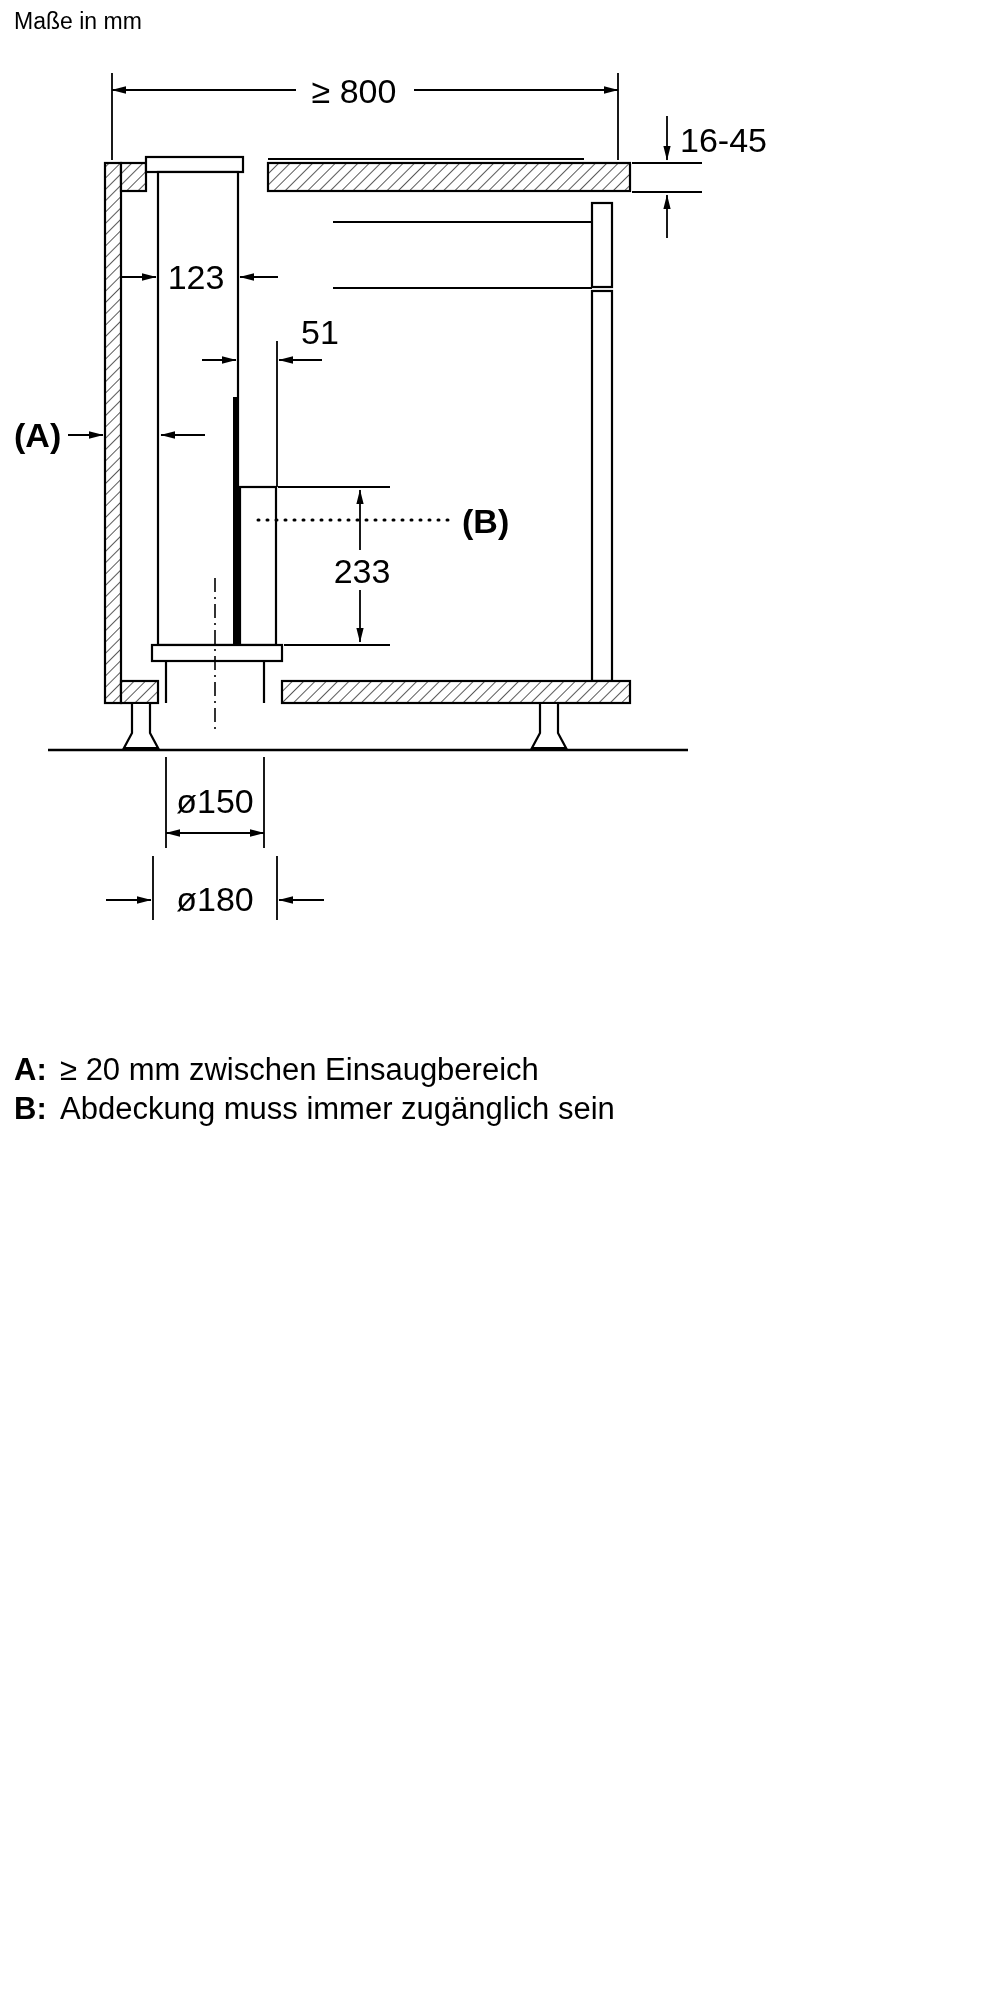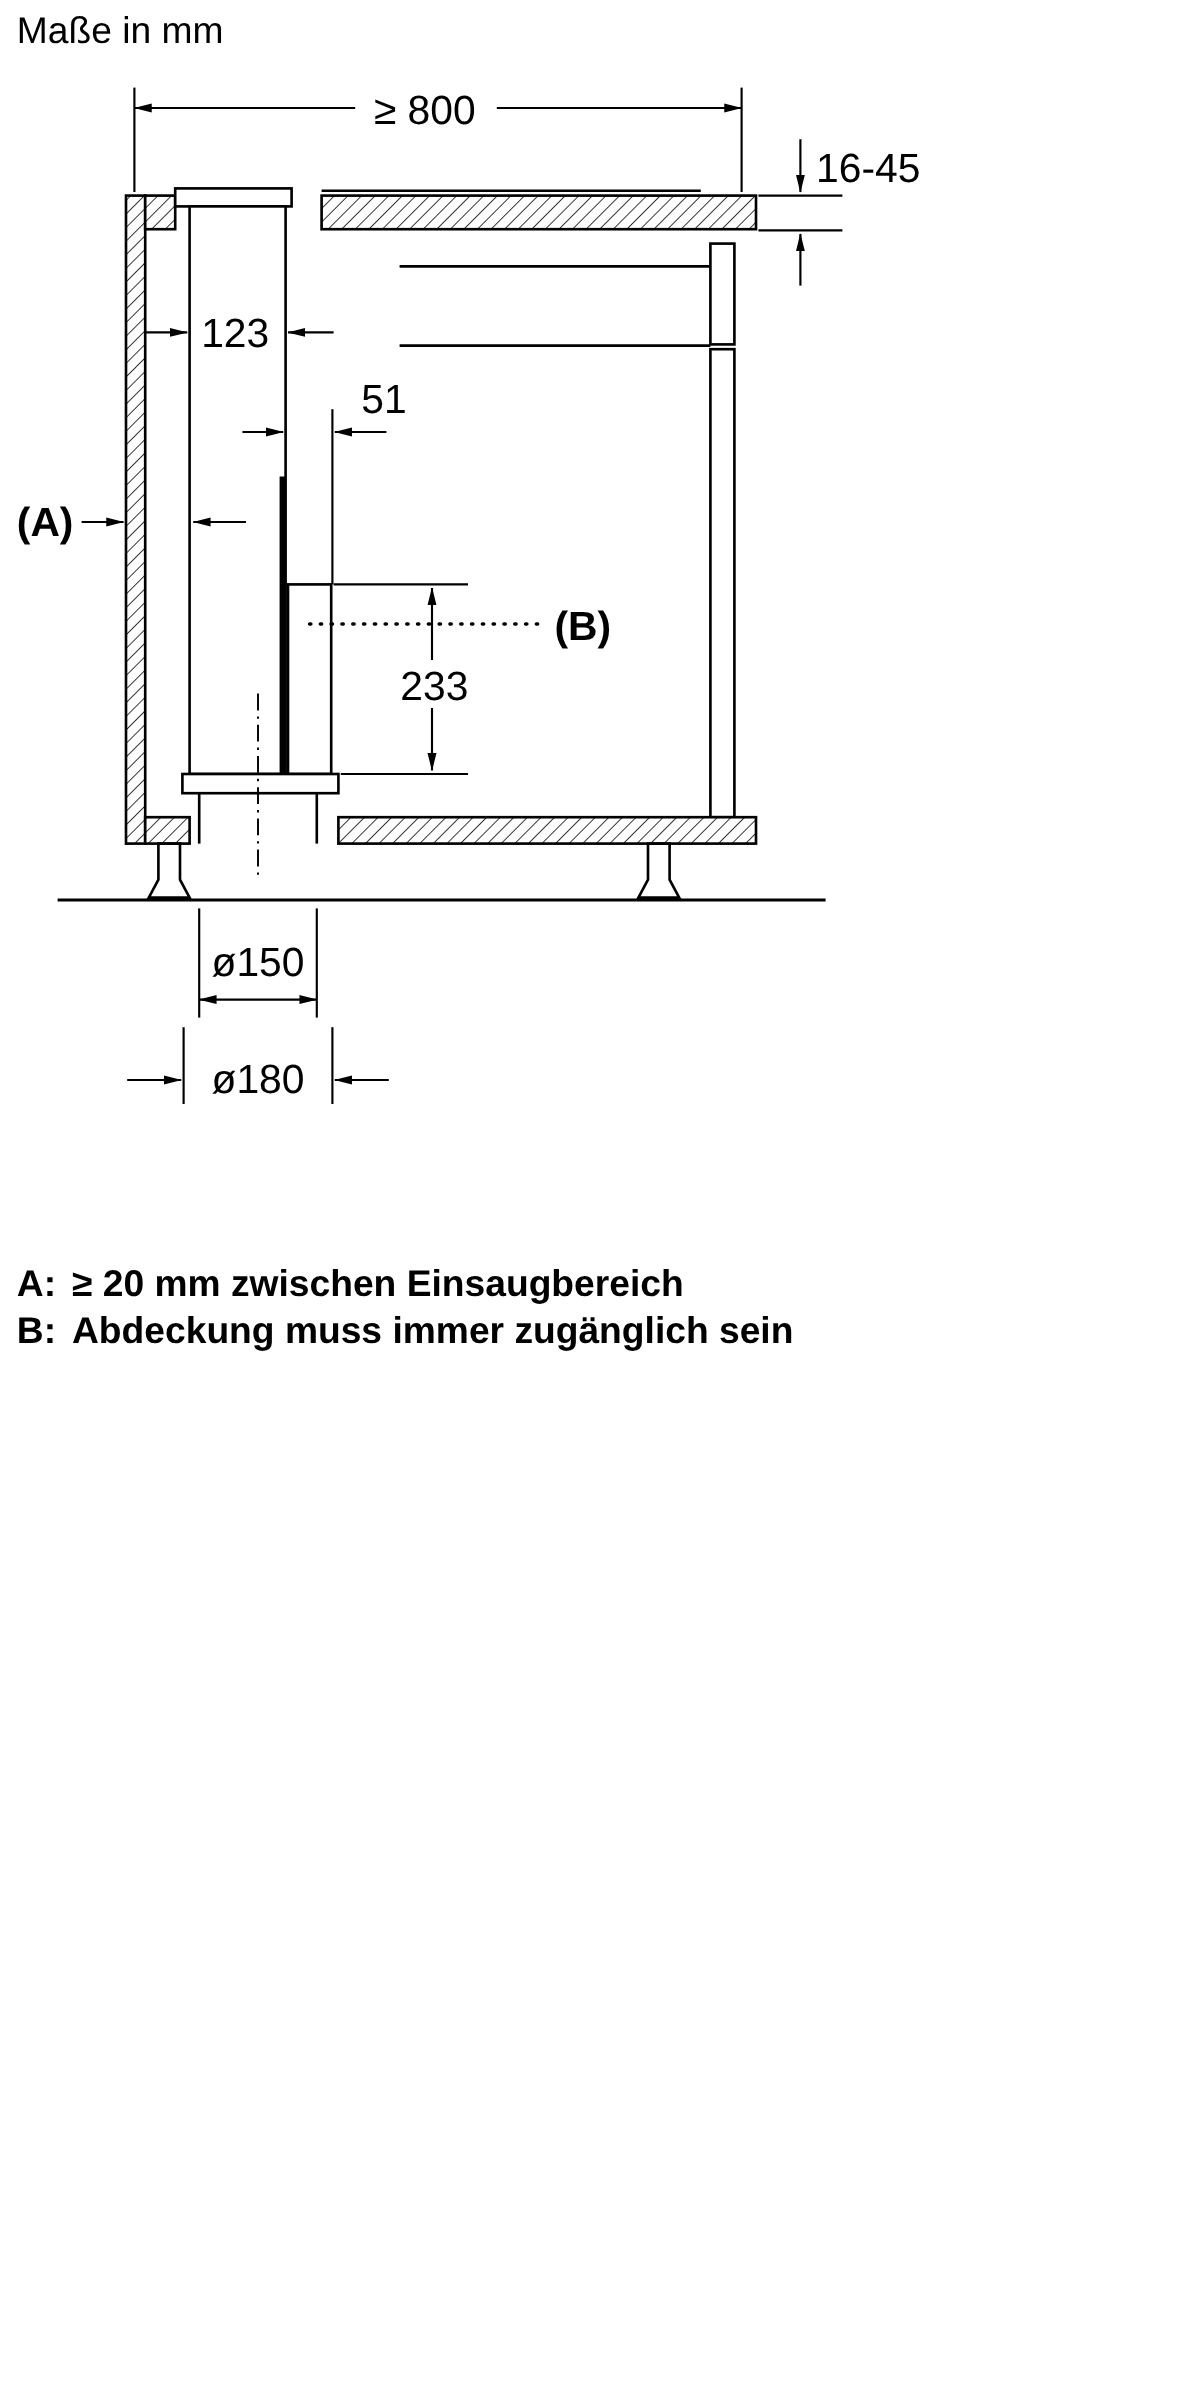"Maße in mm" .title { font-size: 31px -> 23px }
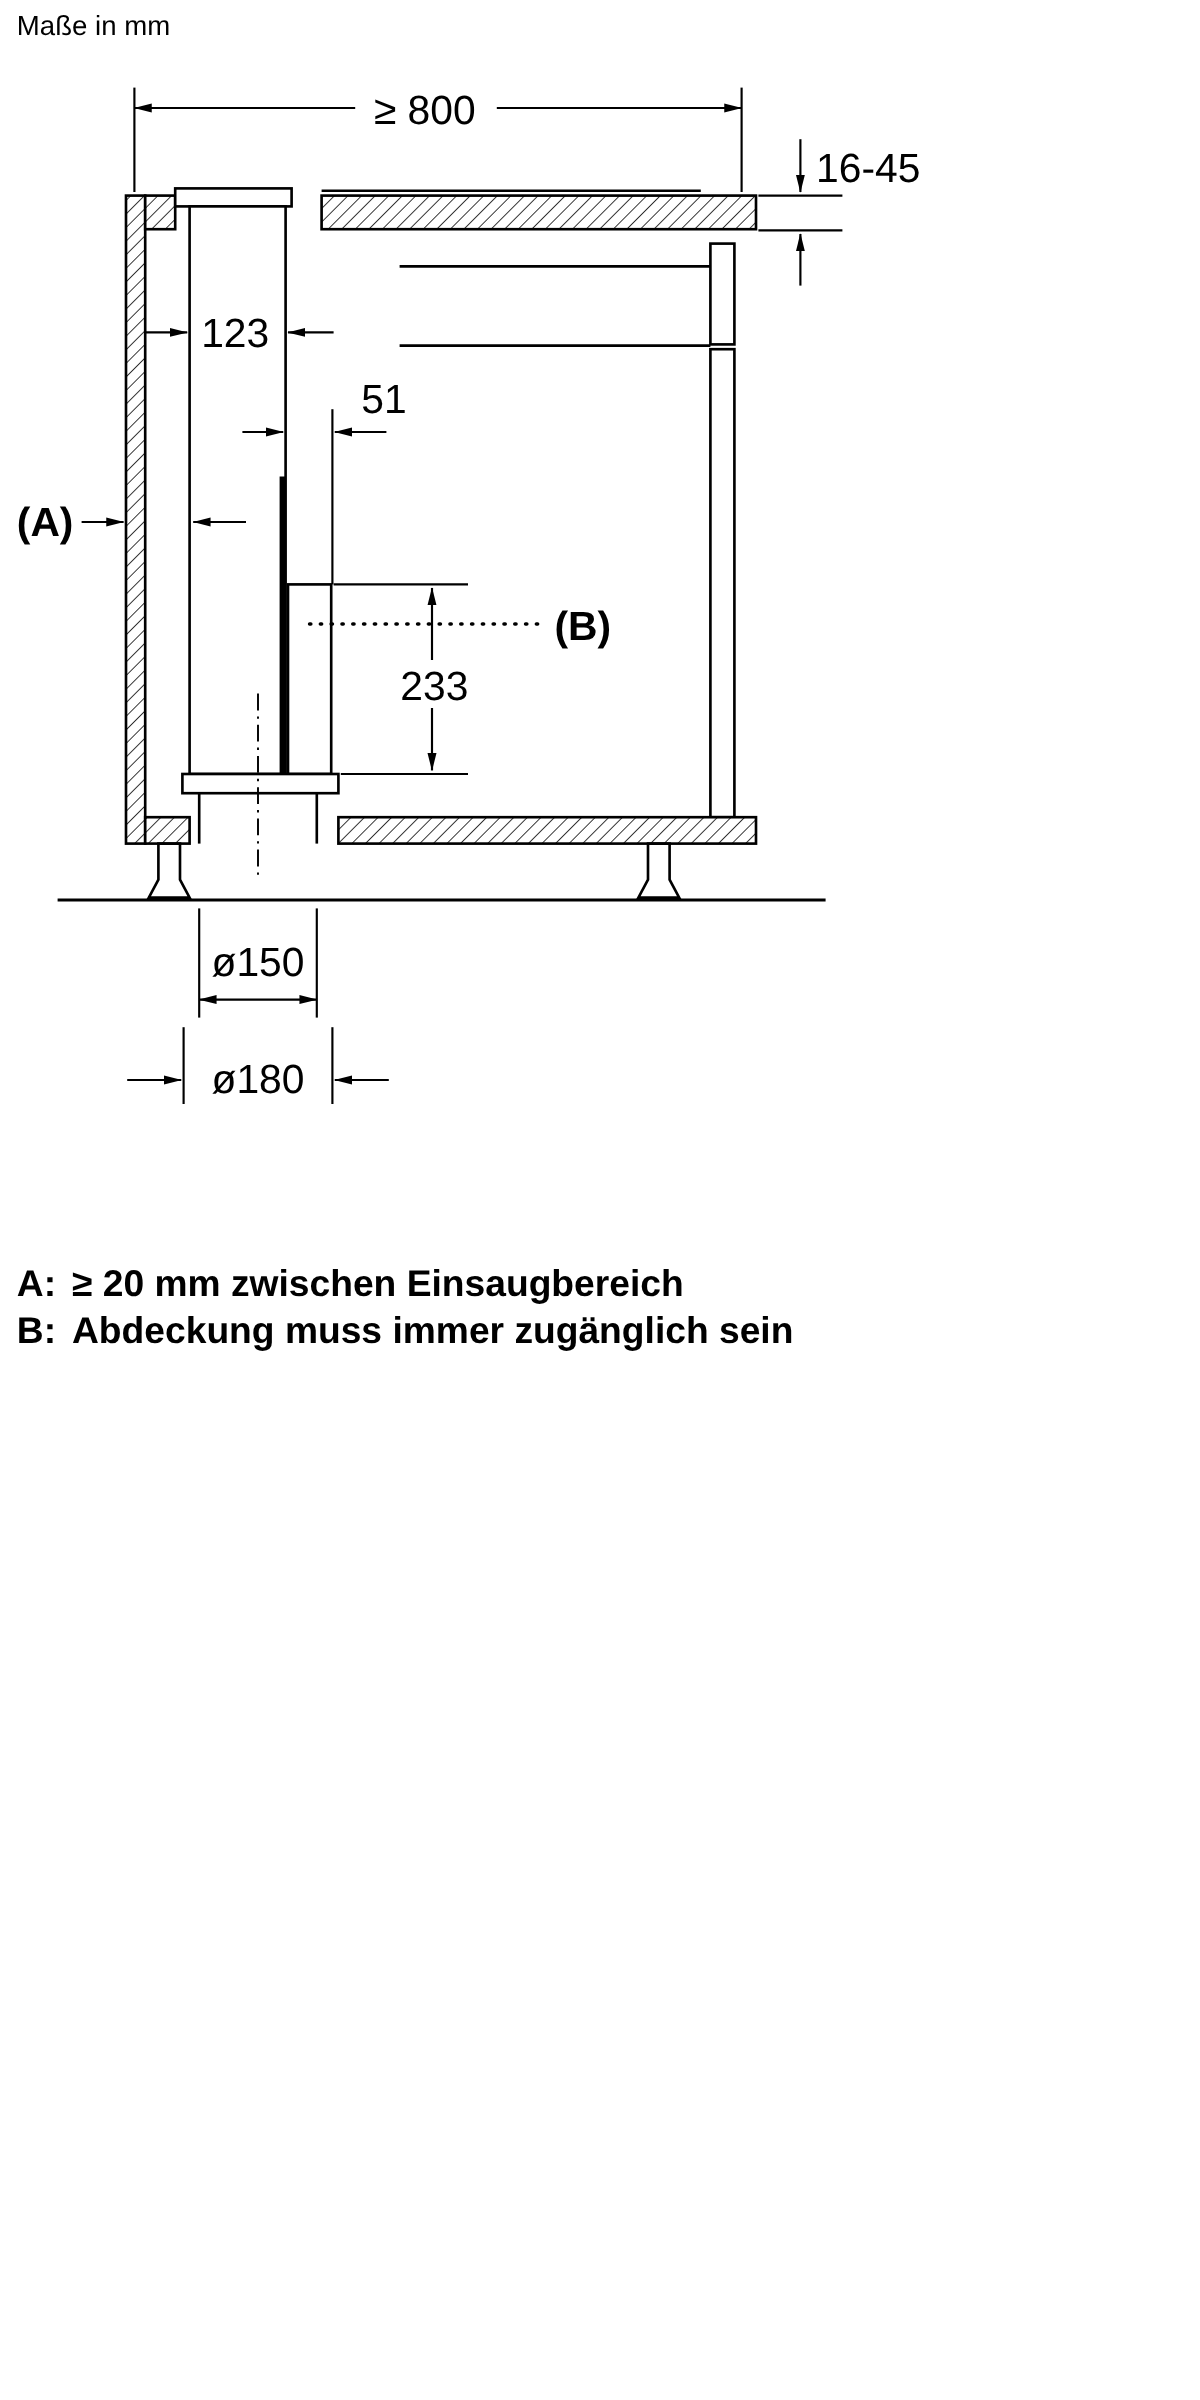"≥ 20 mm zwischen Einsaugbereich" .note-text { font-weight: bold -> none }
